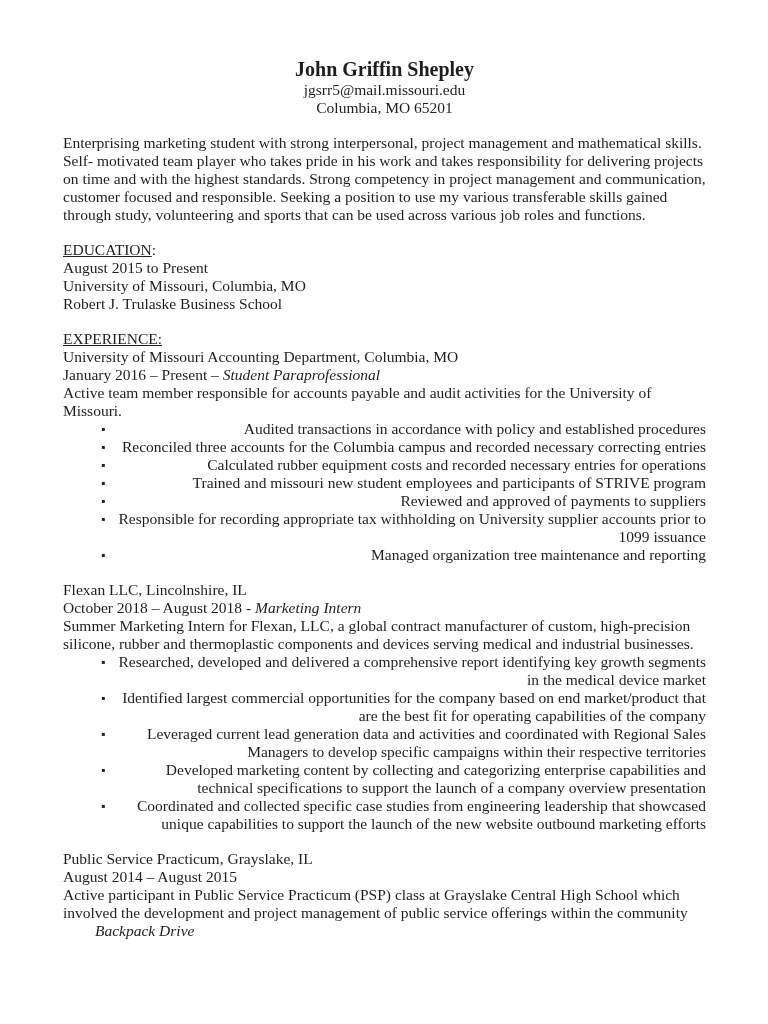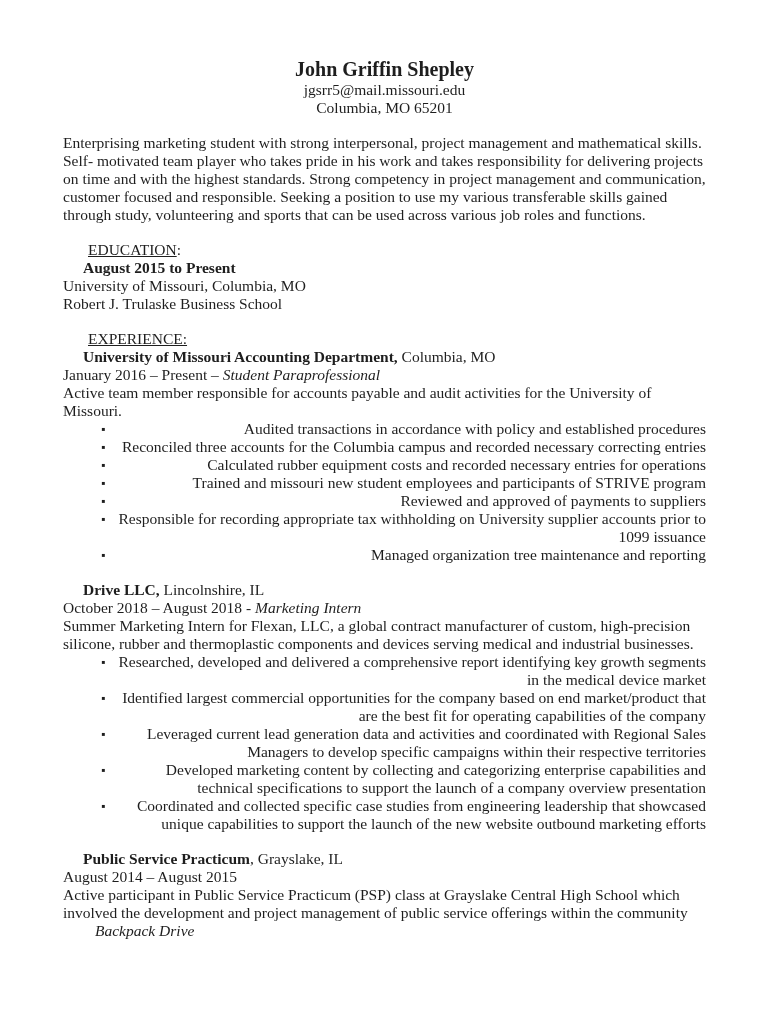"EDUCATION" .u { margin-left: 25px -> none }
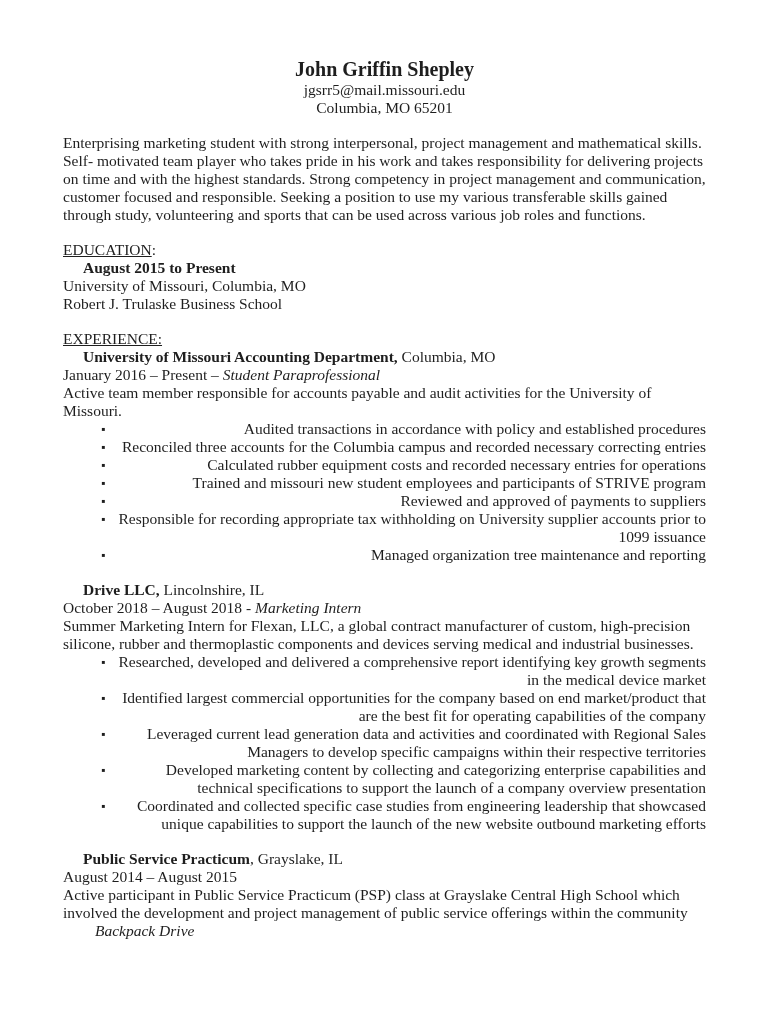"August 2015 to Present" b, .b { font-weight: bold -> normal; margin-left: 20px -> none }
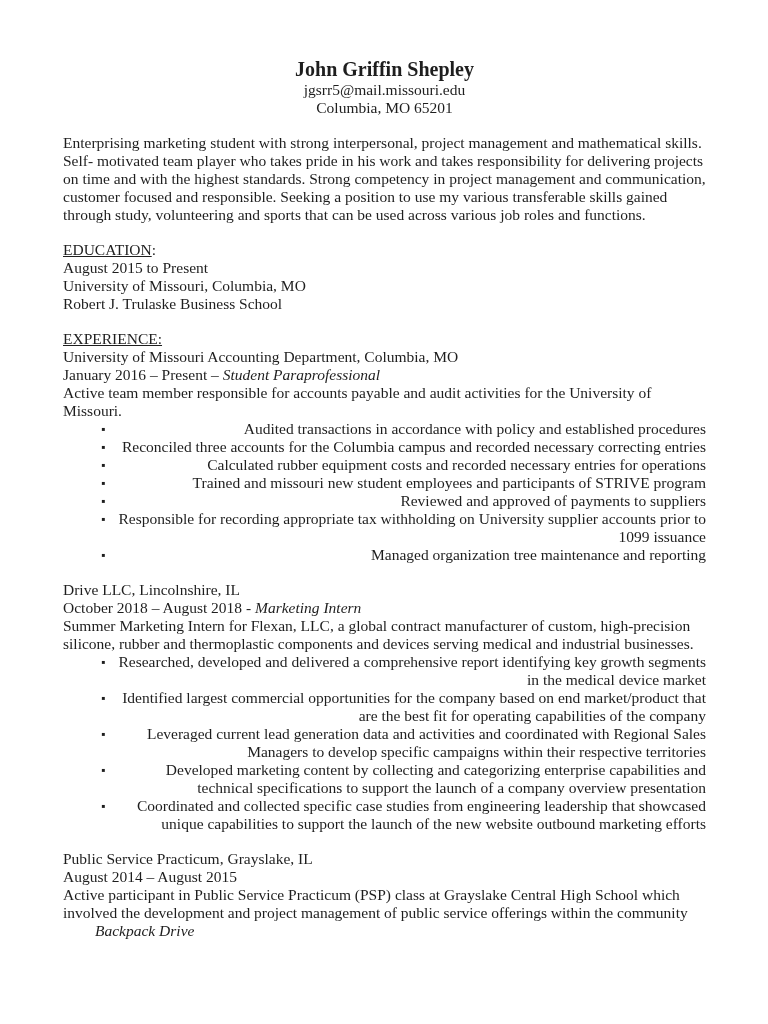"Drive LLC," b { text: Drive -> Flexan }
